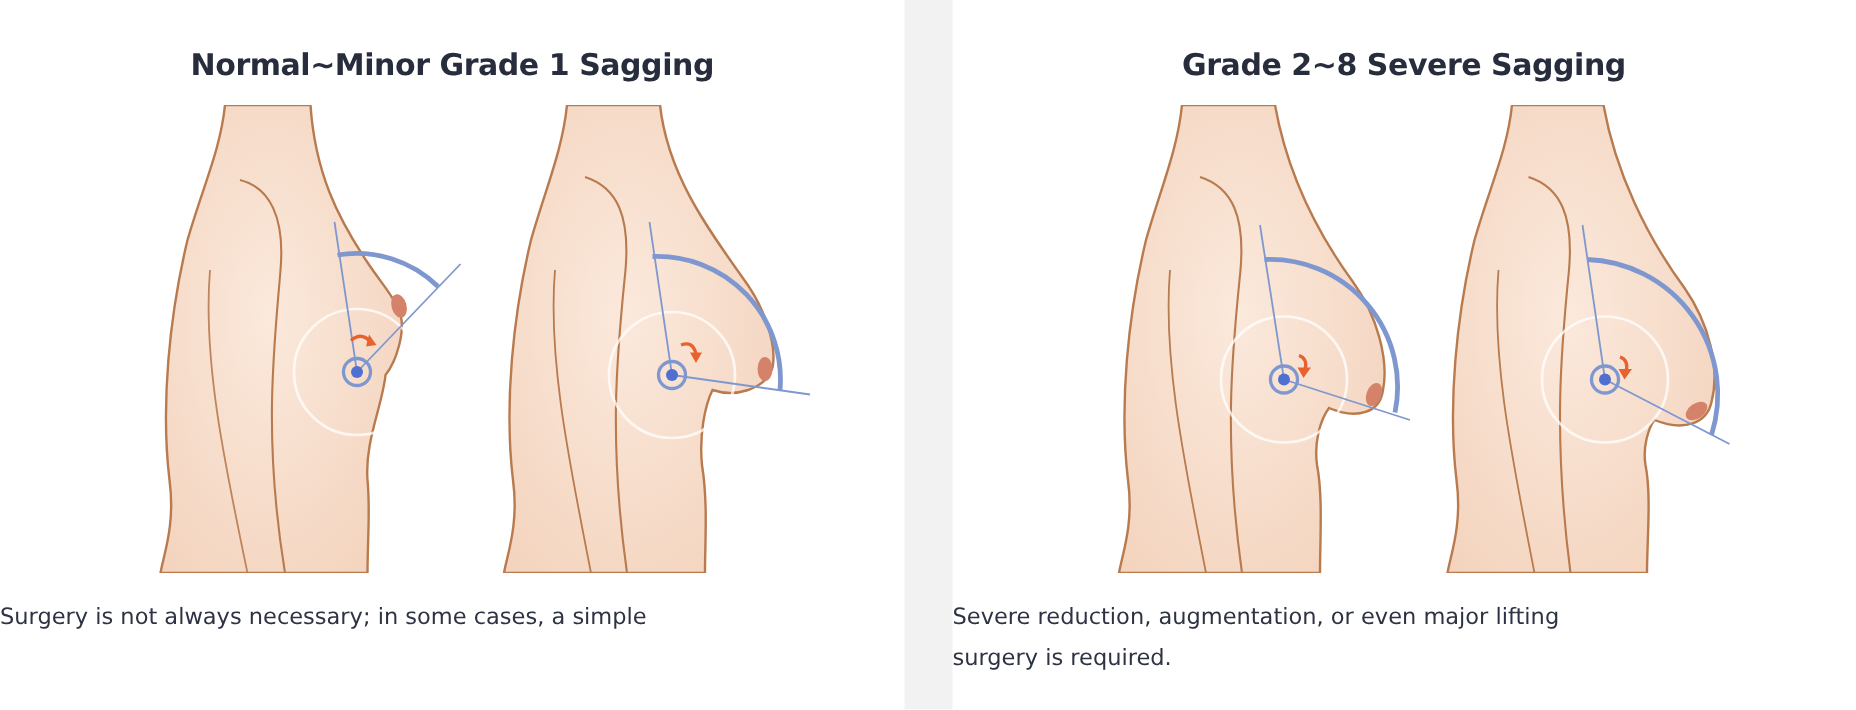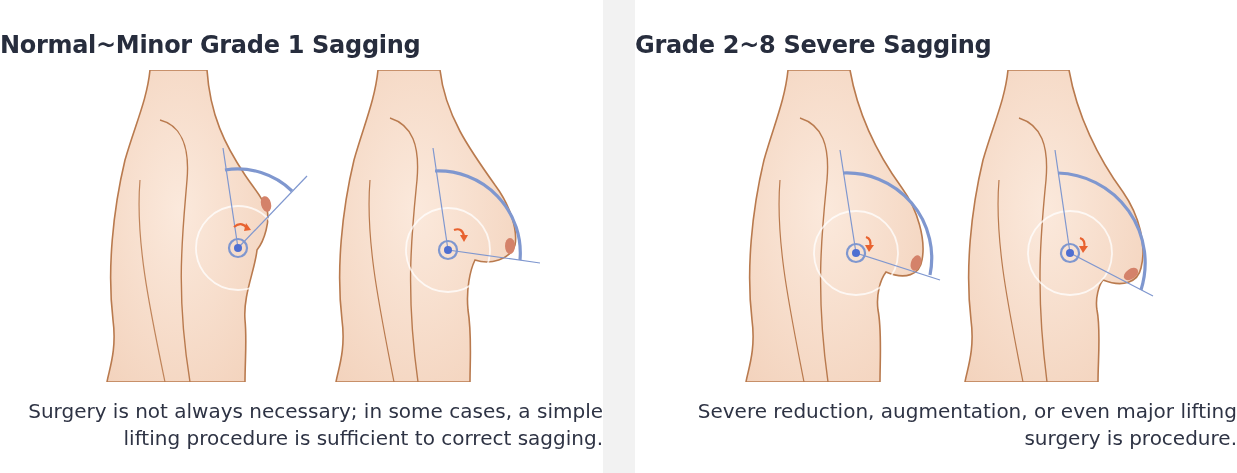"Normal~Minor Grade 1 Sagging" .title { font-size: 24px -> 20px; text-align: left -> center }
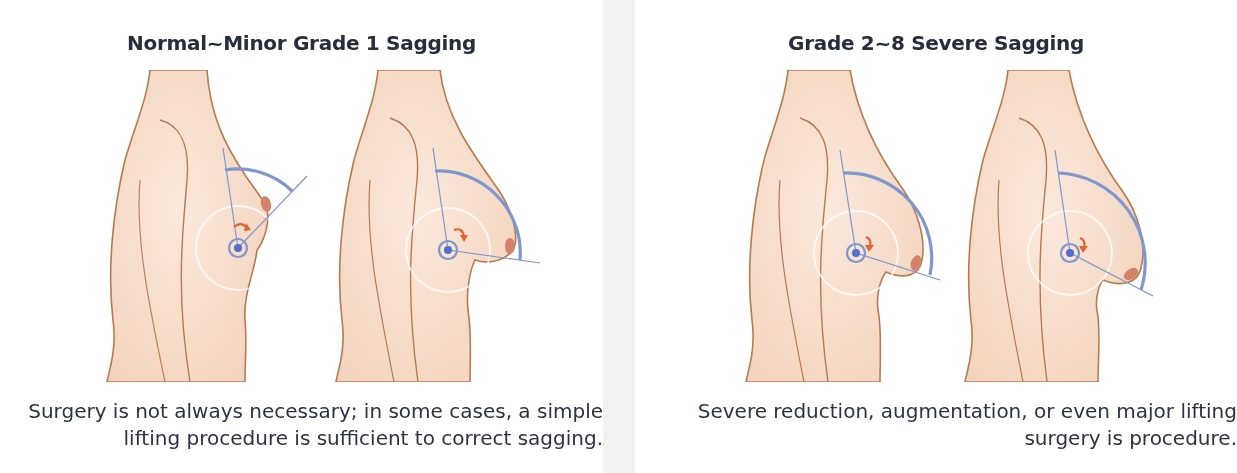"Surgery is not always necessary;" .caption { font-size: 20px -> 15px; text-align: right -> left }
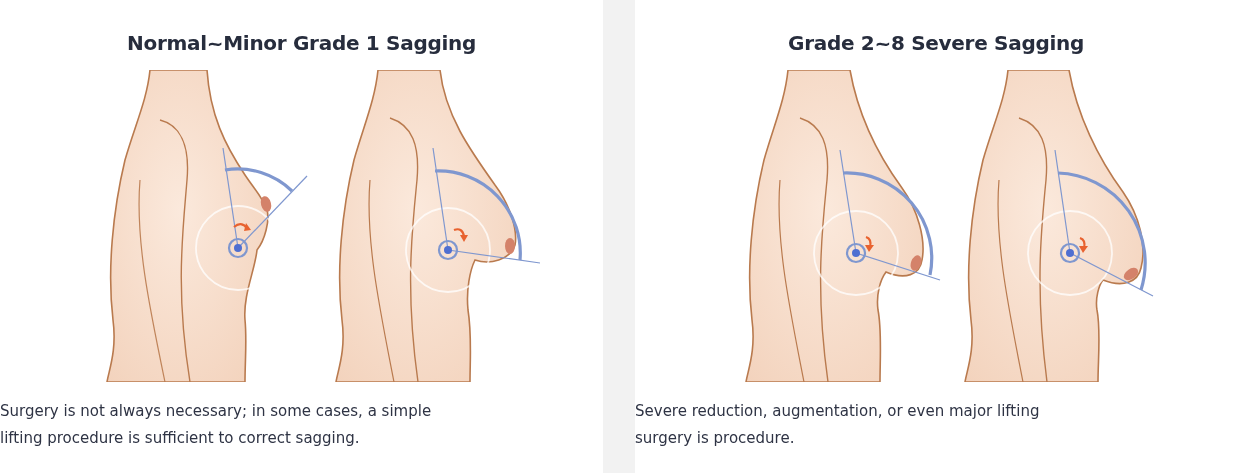"lifting procedure is sufficient to" span { html: <span>lifting procedure is sufficient to correct sagging.</span> -> none }
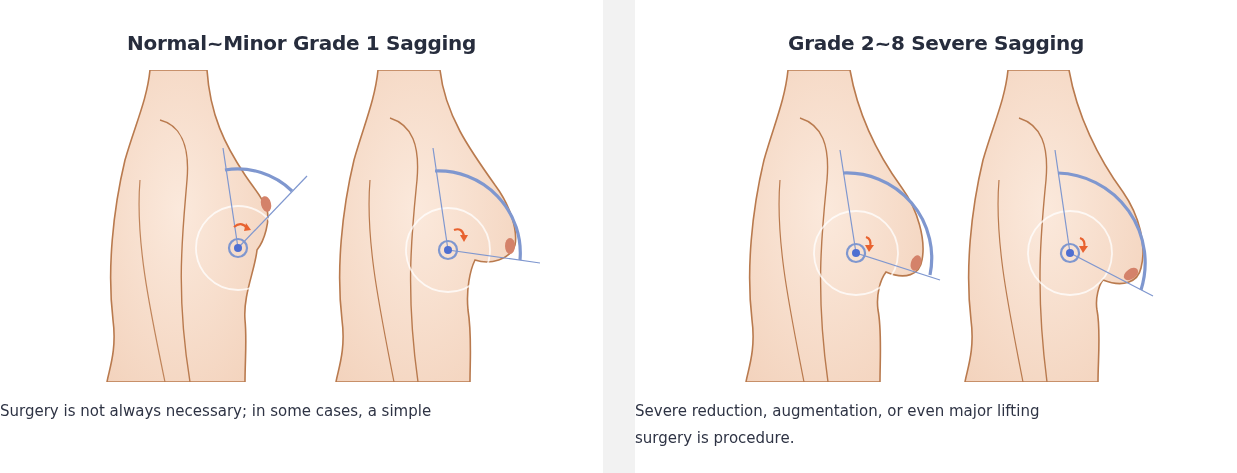"surgery is procedure." span { text: procedure -> required }
